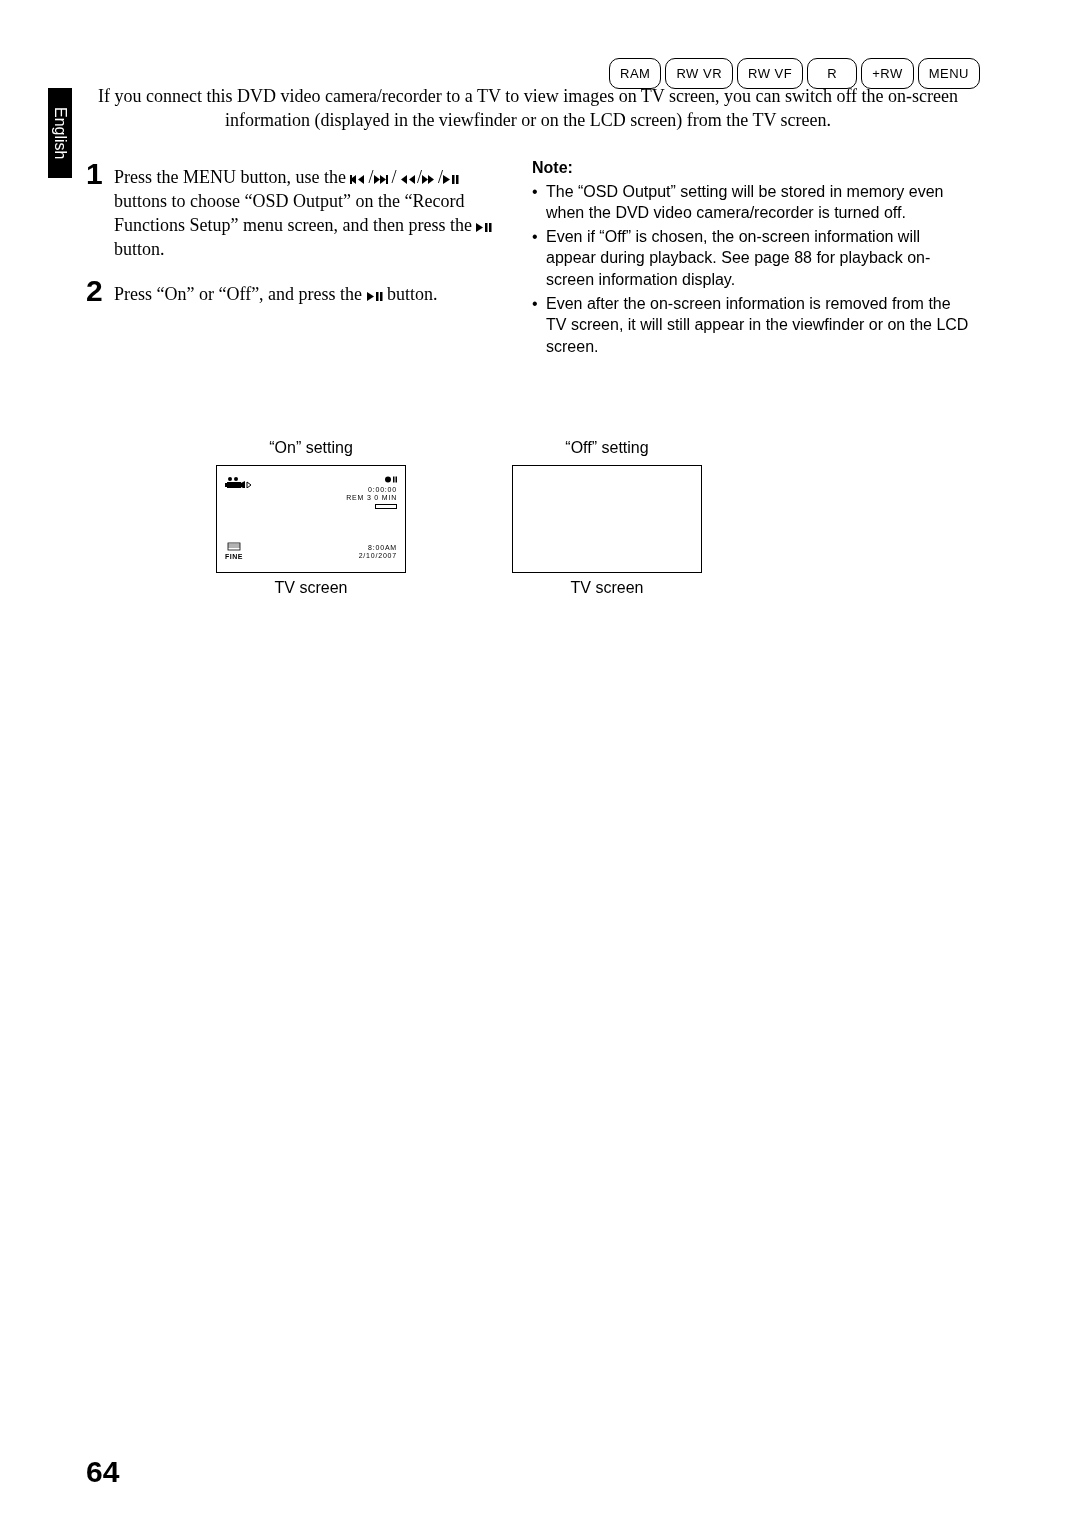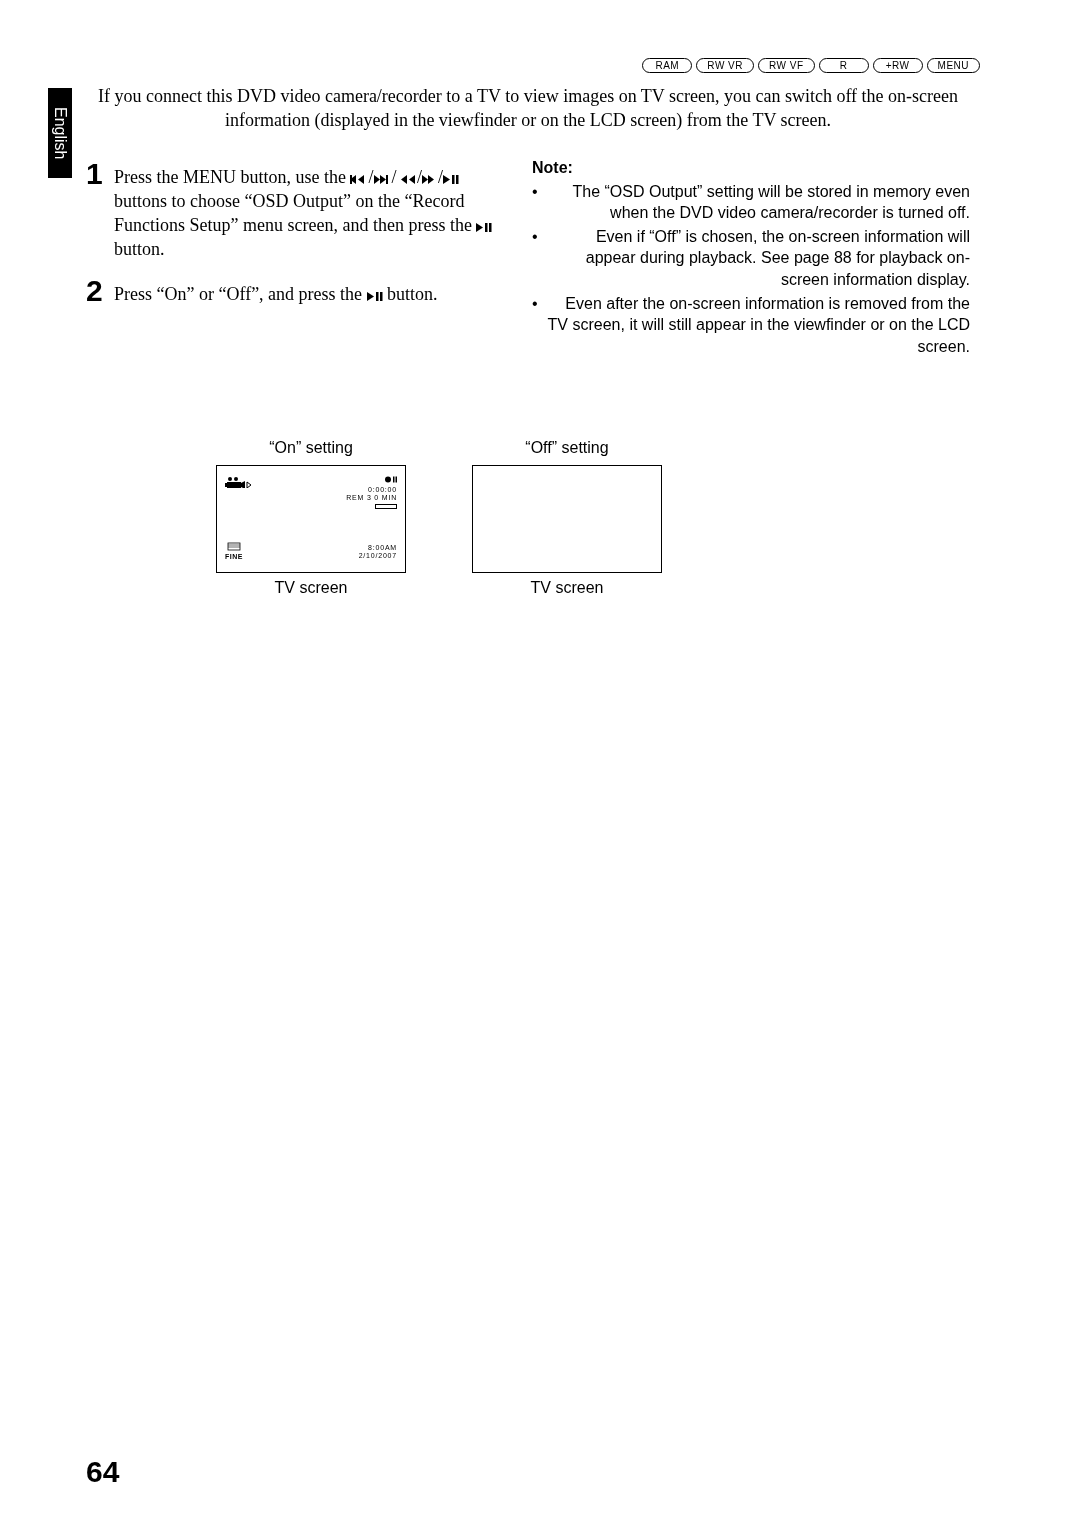"RAM" .badge { font-size: 10px -> 13px; padding: 1px 10px -> 7px 10px }
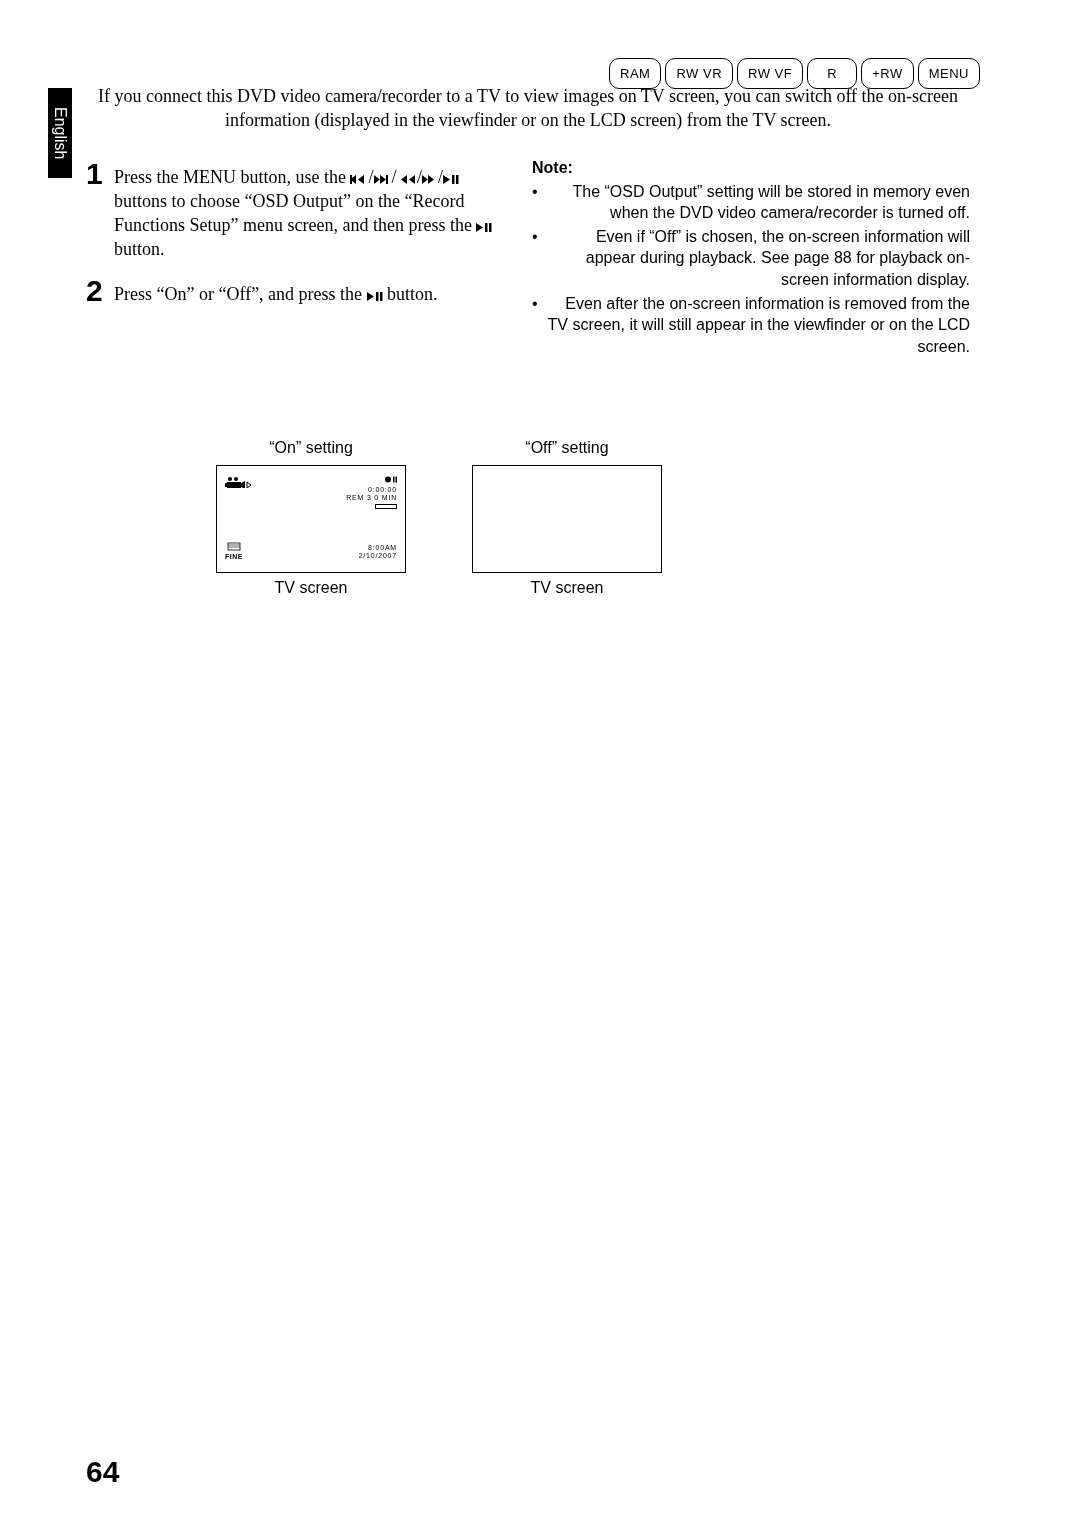"The “OSD Output” setting will" .note-list li { text-align: right -> none }
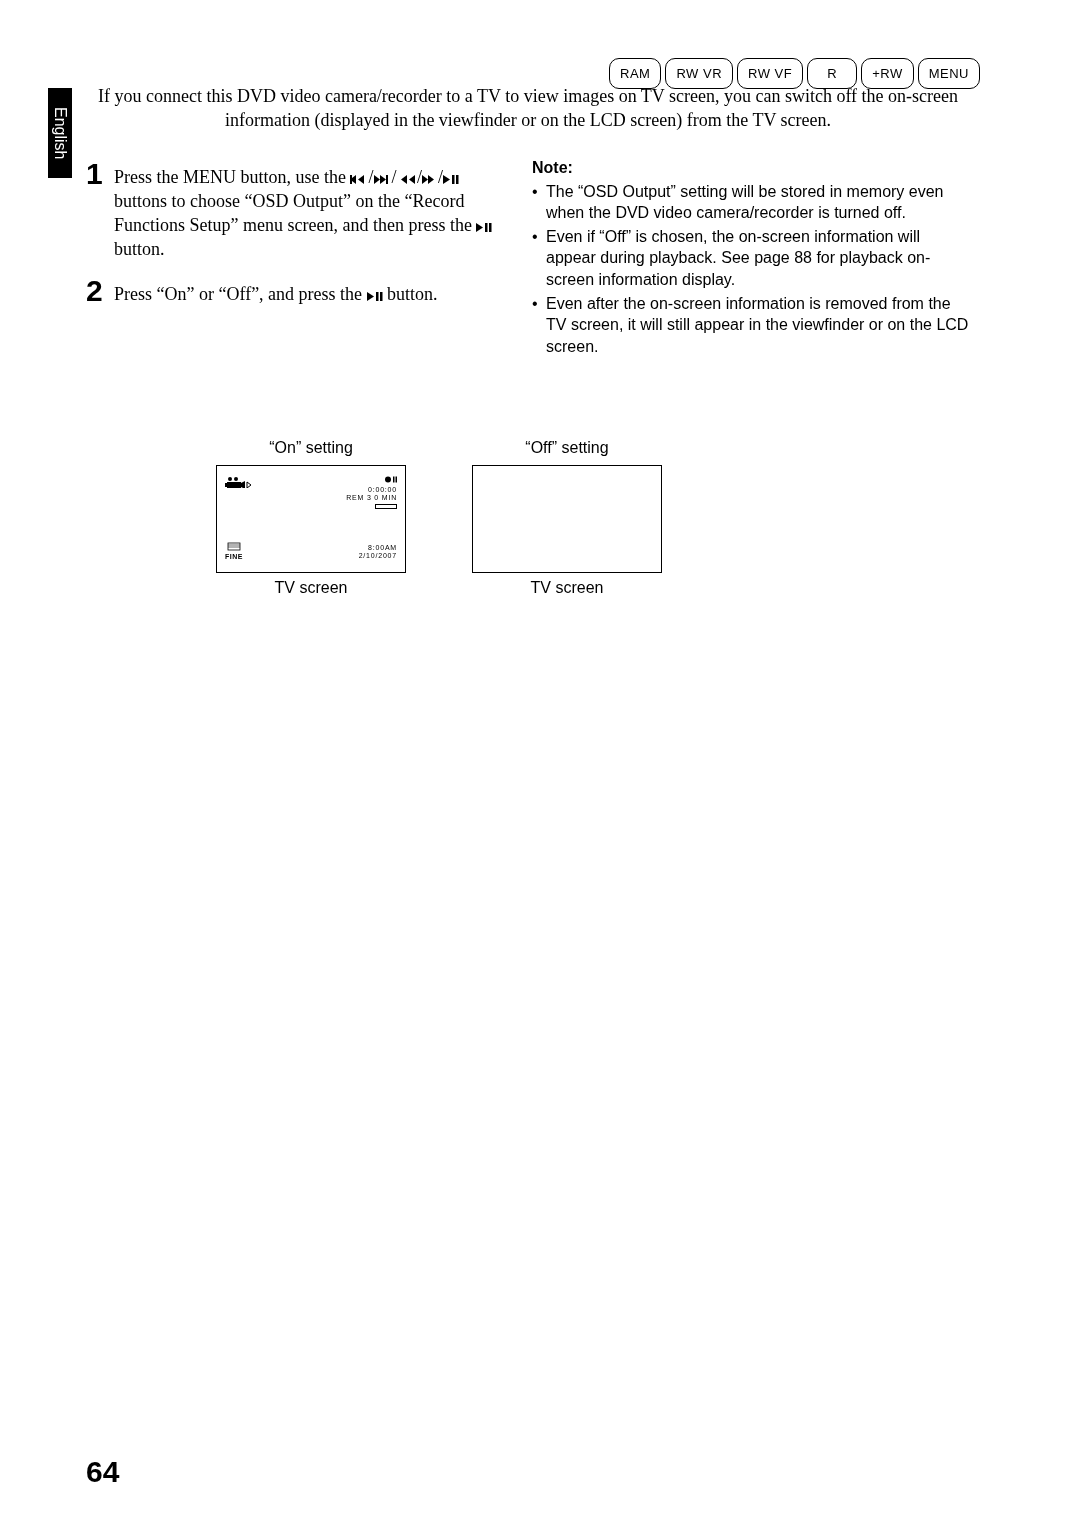"“On” setting" .examples { gap: 66px -> 106px }
